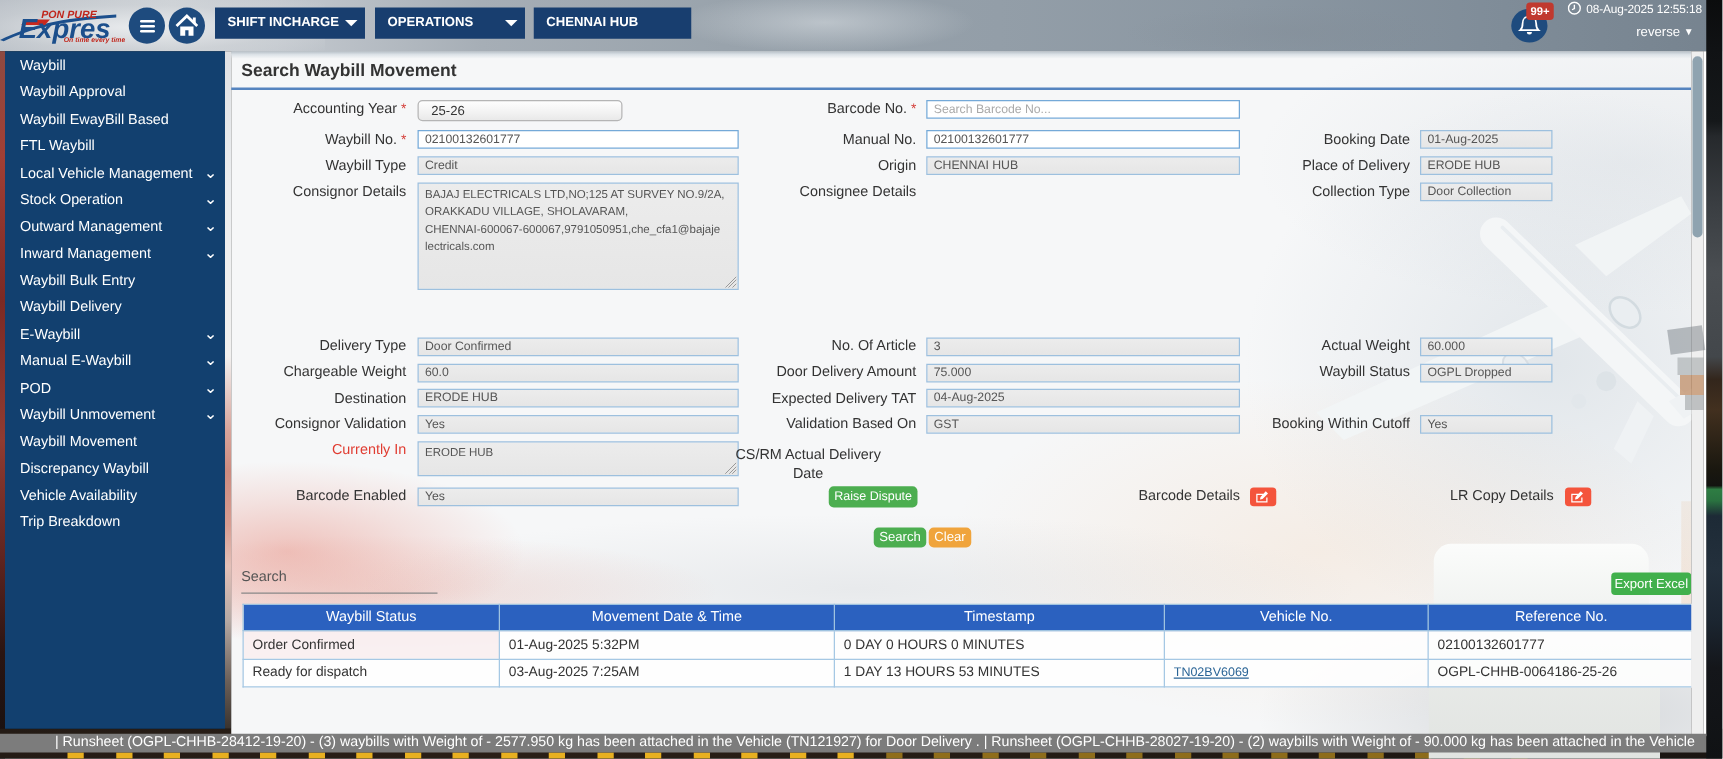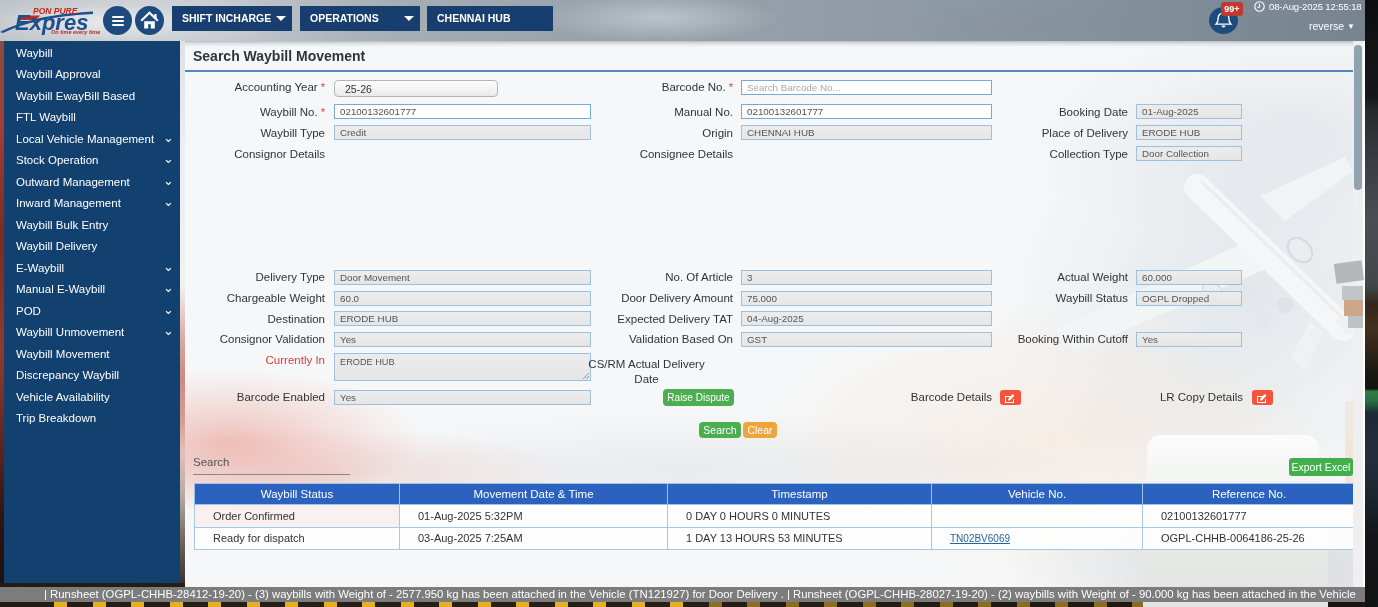"BAJAJ ELECTRICALS LTD,NO;125 AT SURVEY" div.ta { html: none -> <div>BAJAJ ELECTRICALS LTD,NO;125 AT SURVEY NO.9/2A,<br>ORAKKADU VILLAGE, SHOLAVARAM,<br>CHENNAI-600067-600067,9791050951,che_cfa1@bajaje<br>lectricals.com<div></div></div> }
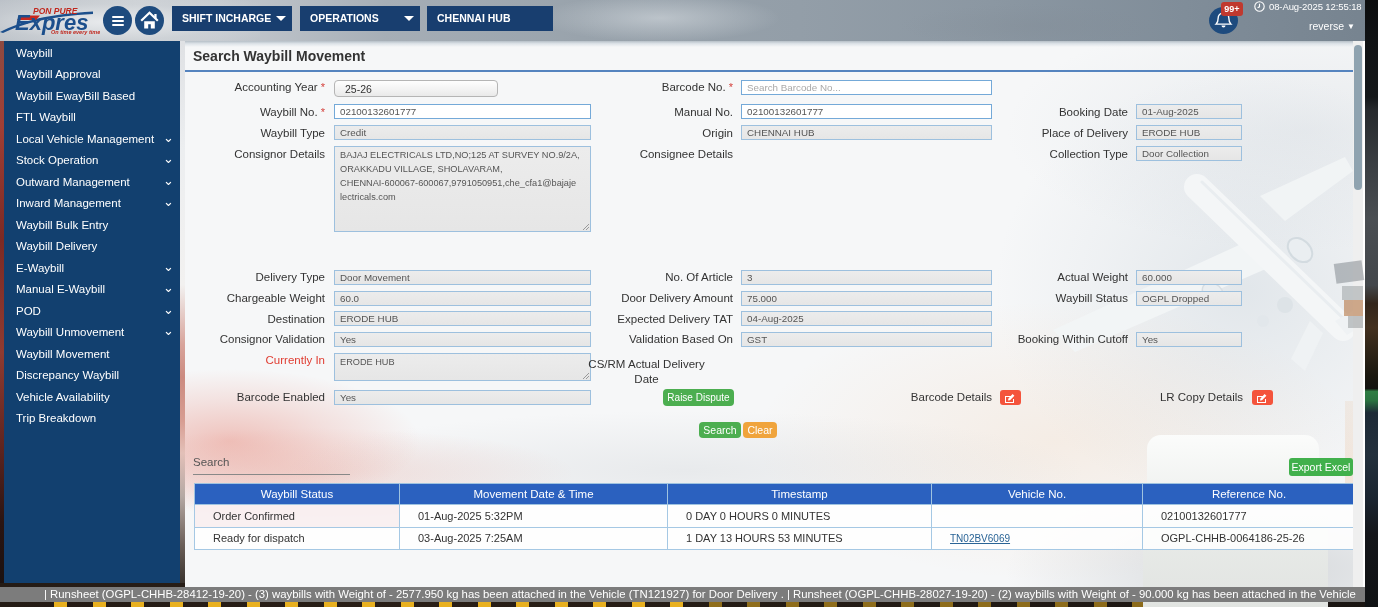"Door Movement" div.inp { text: Movement -> Confirmed }
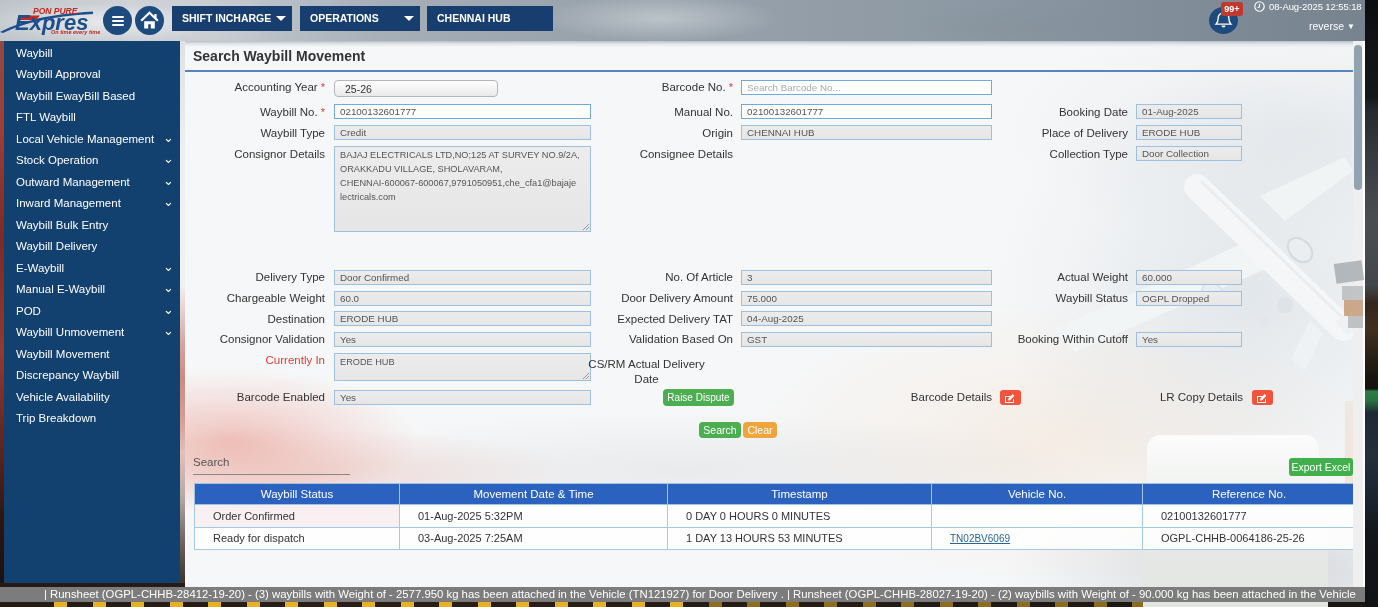"Order Confirmed" #tbl td { padding: 0 18px -> 0 7px }
